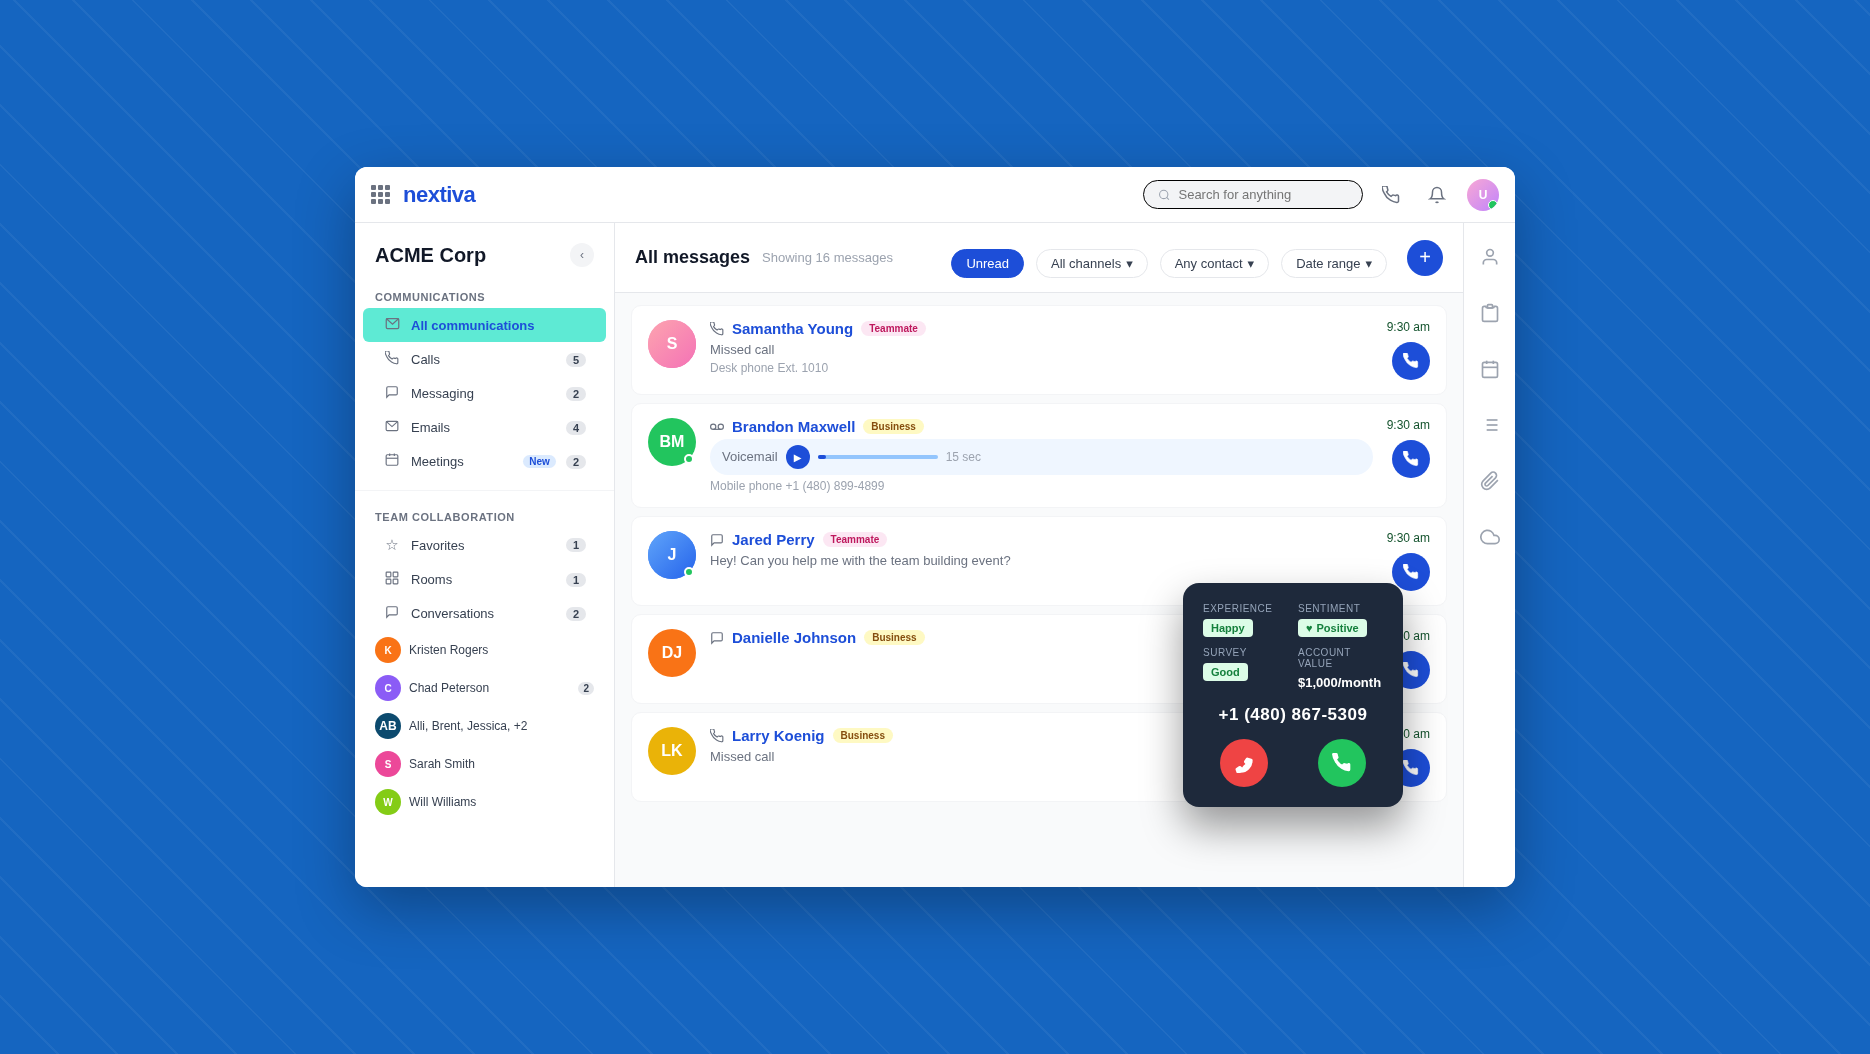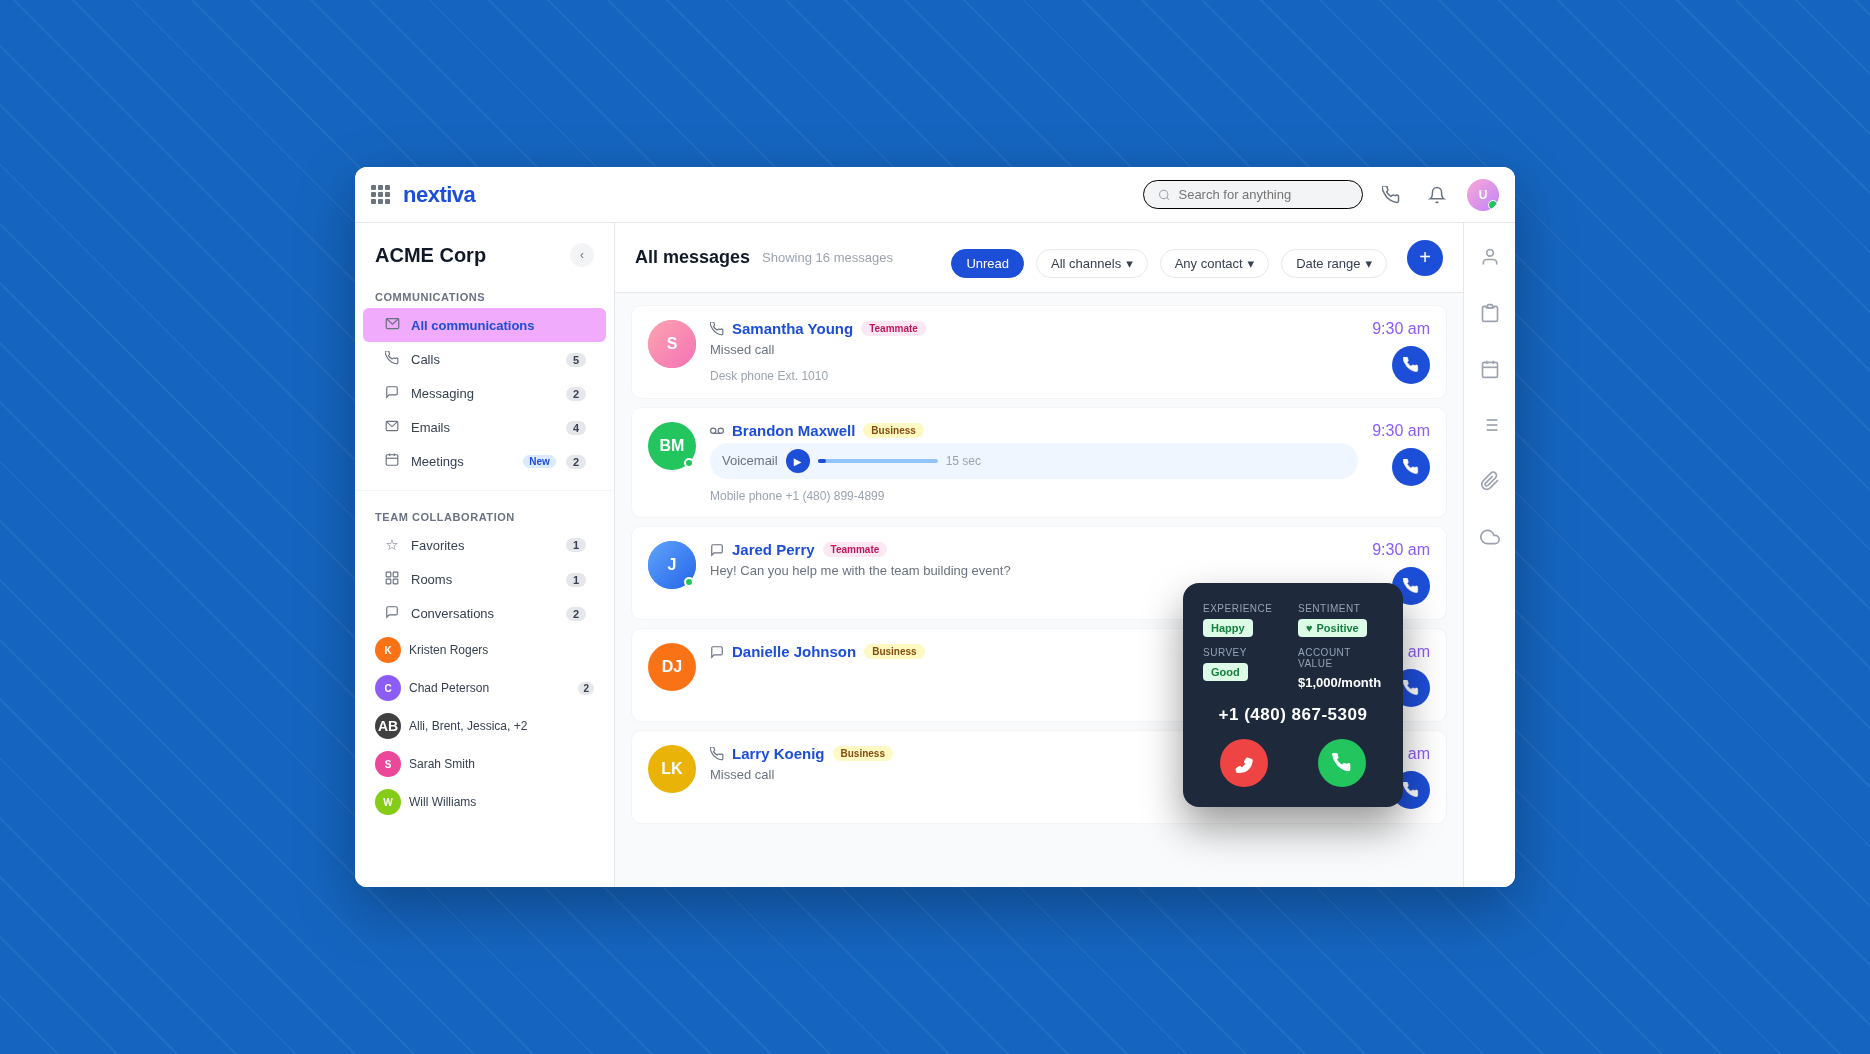"All communications" .sidebar-item.active { background: #f0abfc -> #5eead4 }
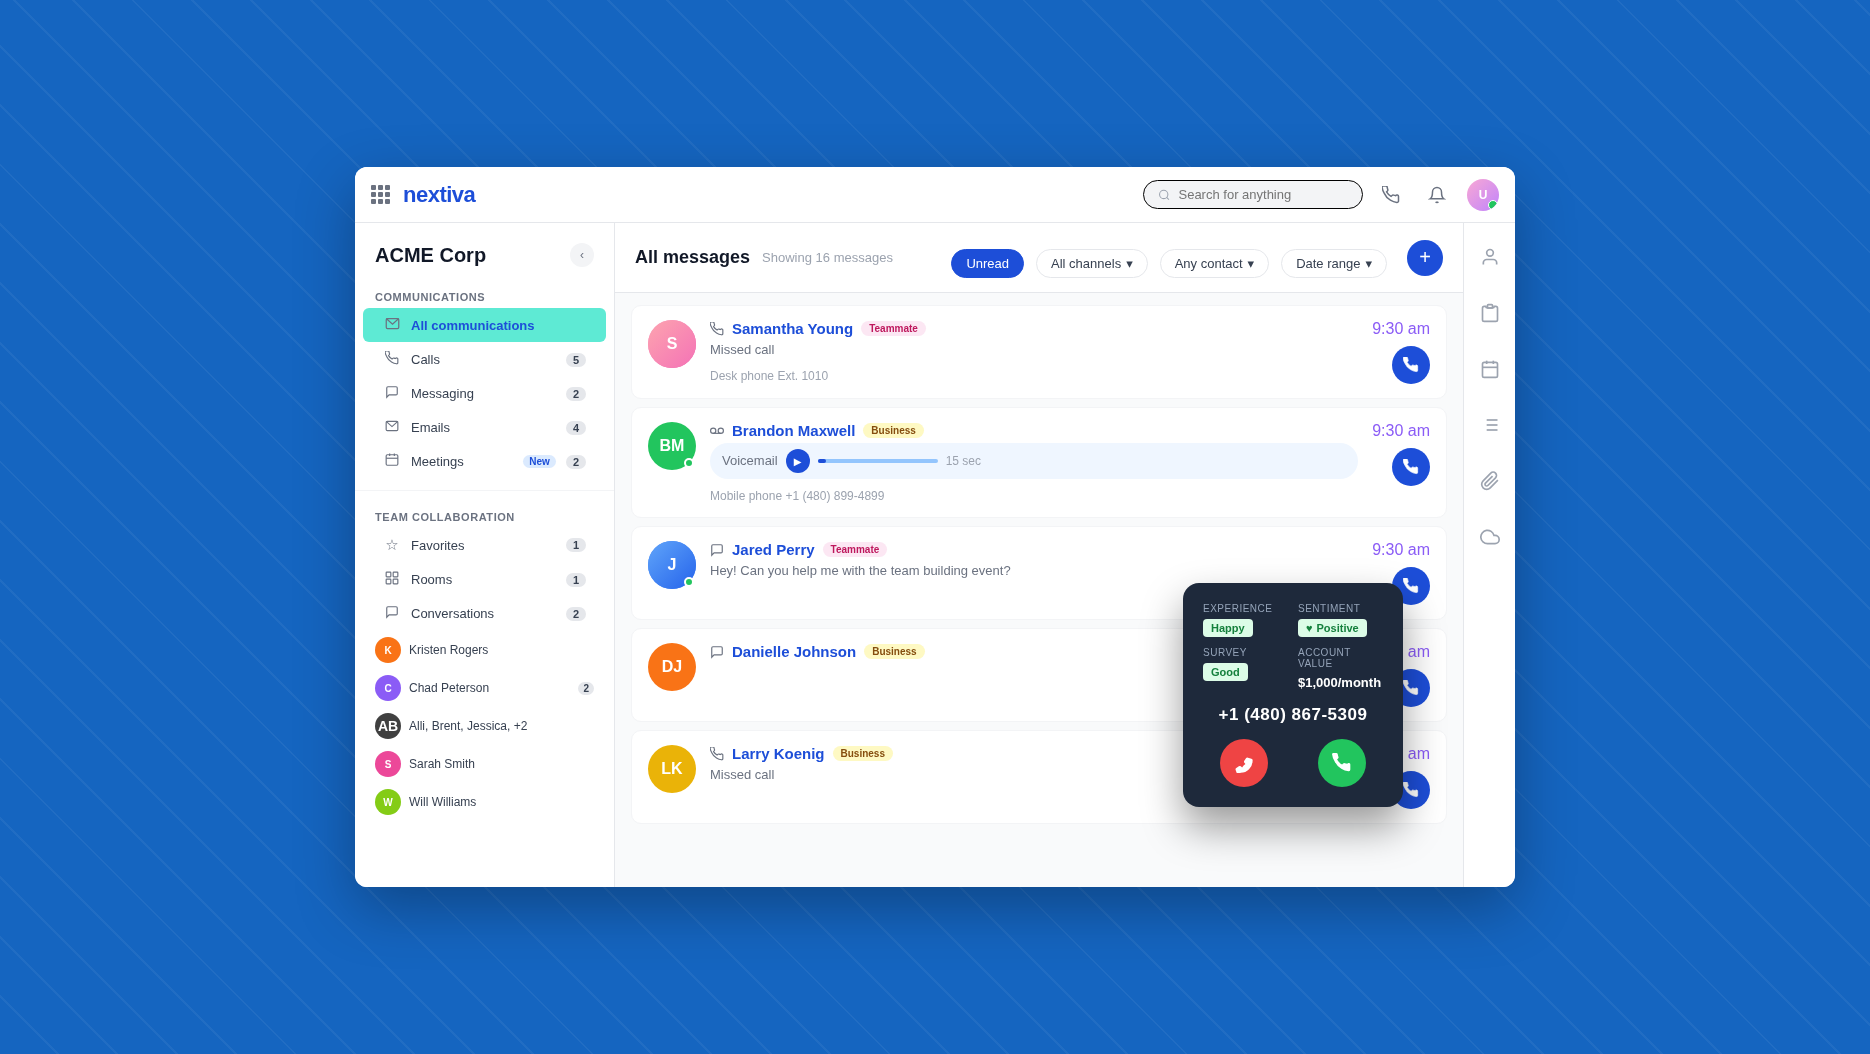"9:30 am" .msg-time { color: #8b5cf6 -> #14532d; font-size: 16px -> 12px }
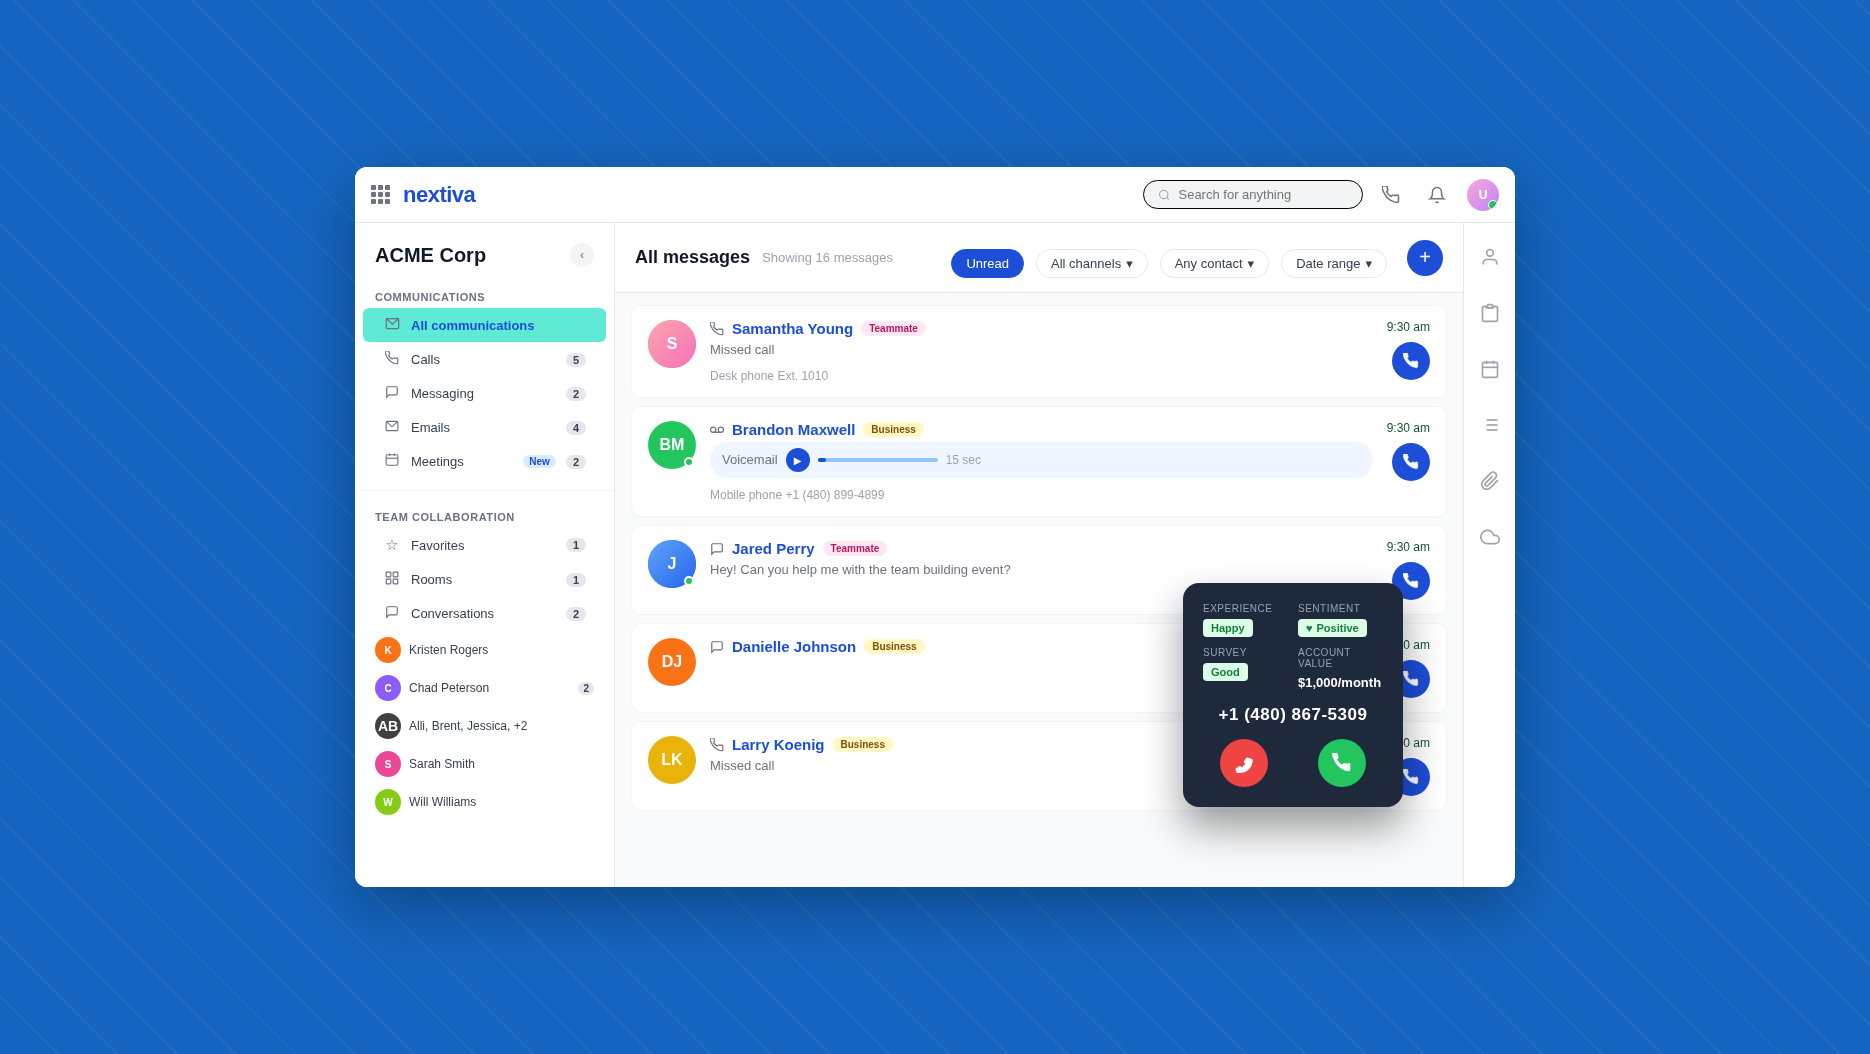"Desk phone Ext. 1010" .msg-sub { margin-top: 10px -> 2px }
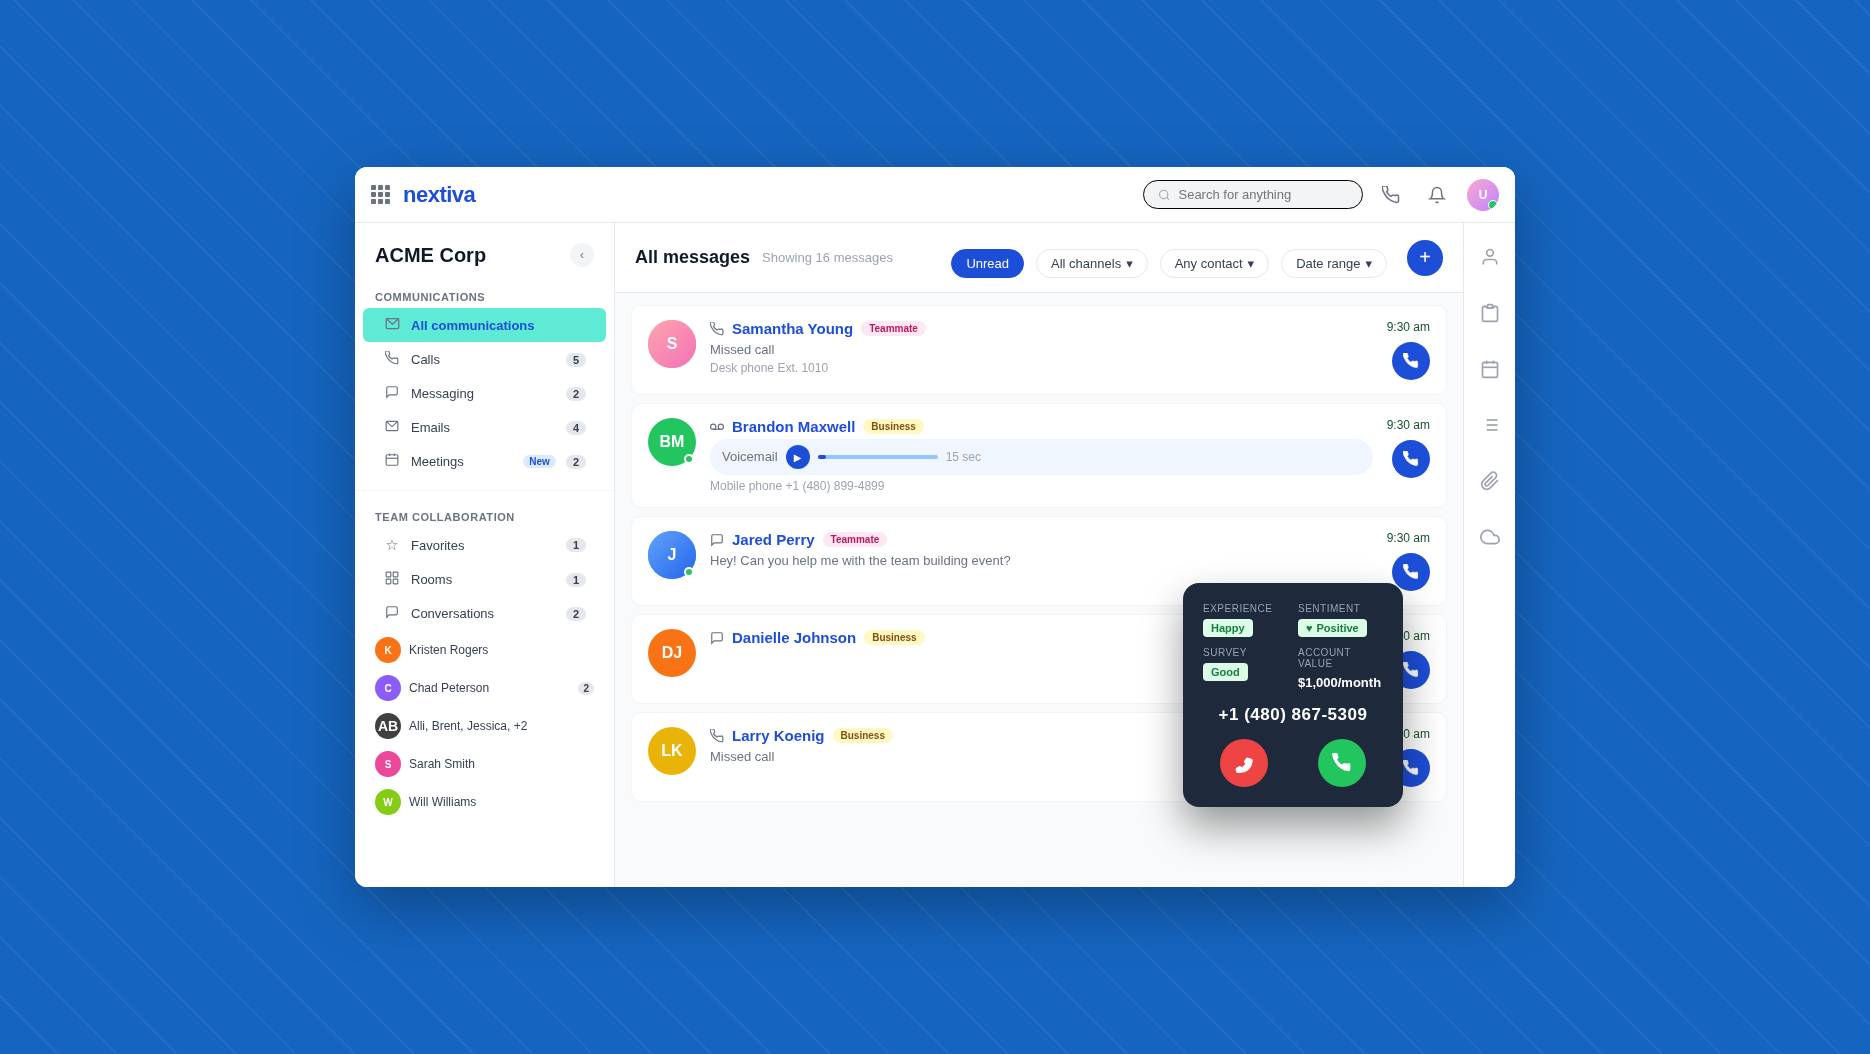"AB" div.conv-avatar { background: #404040 -> #0c4a6e; font-size: 14px -> 12px }
